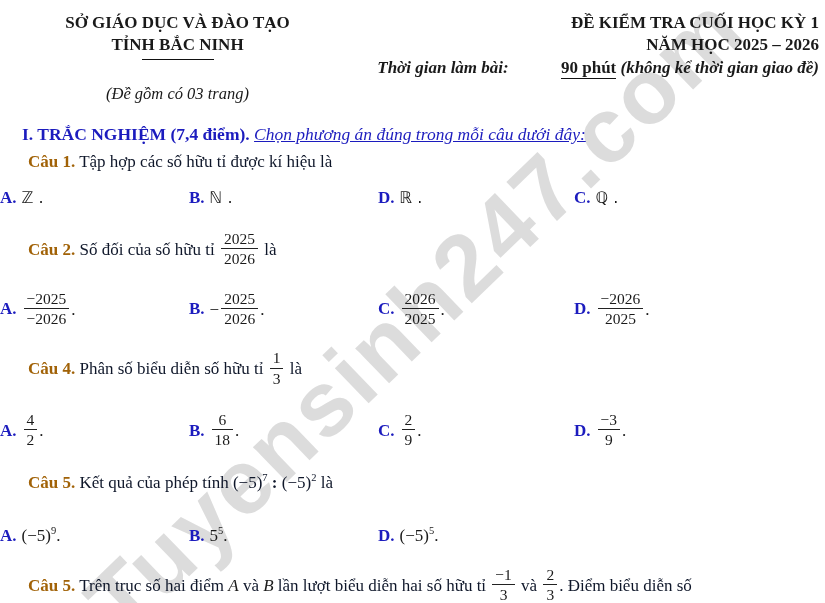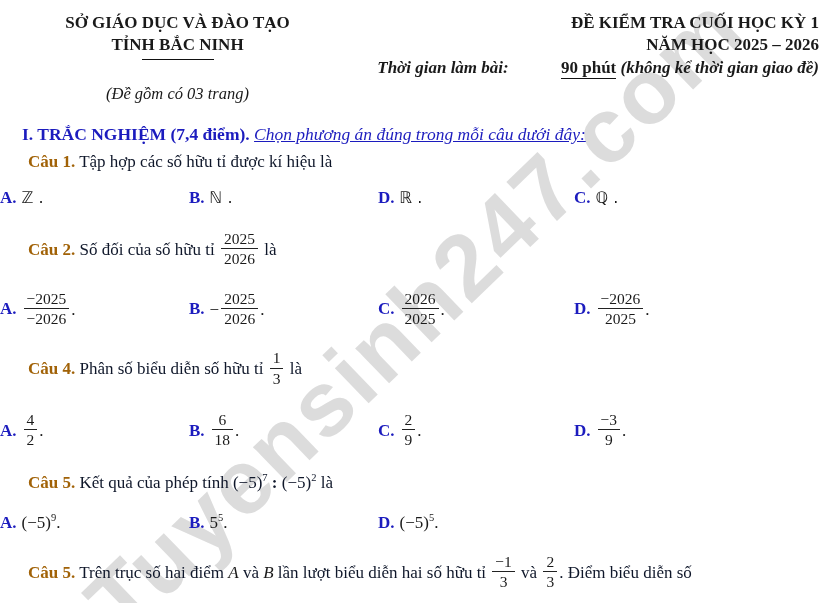"A. (−5)9." .opts-4 { margin-top: 20px -> 33px }
